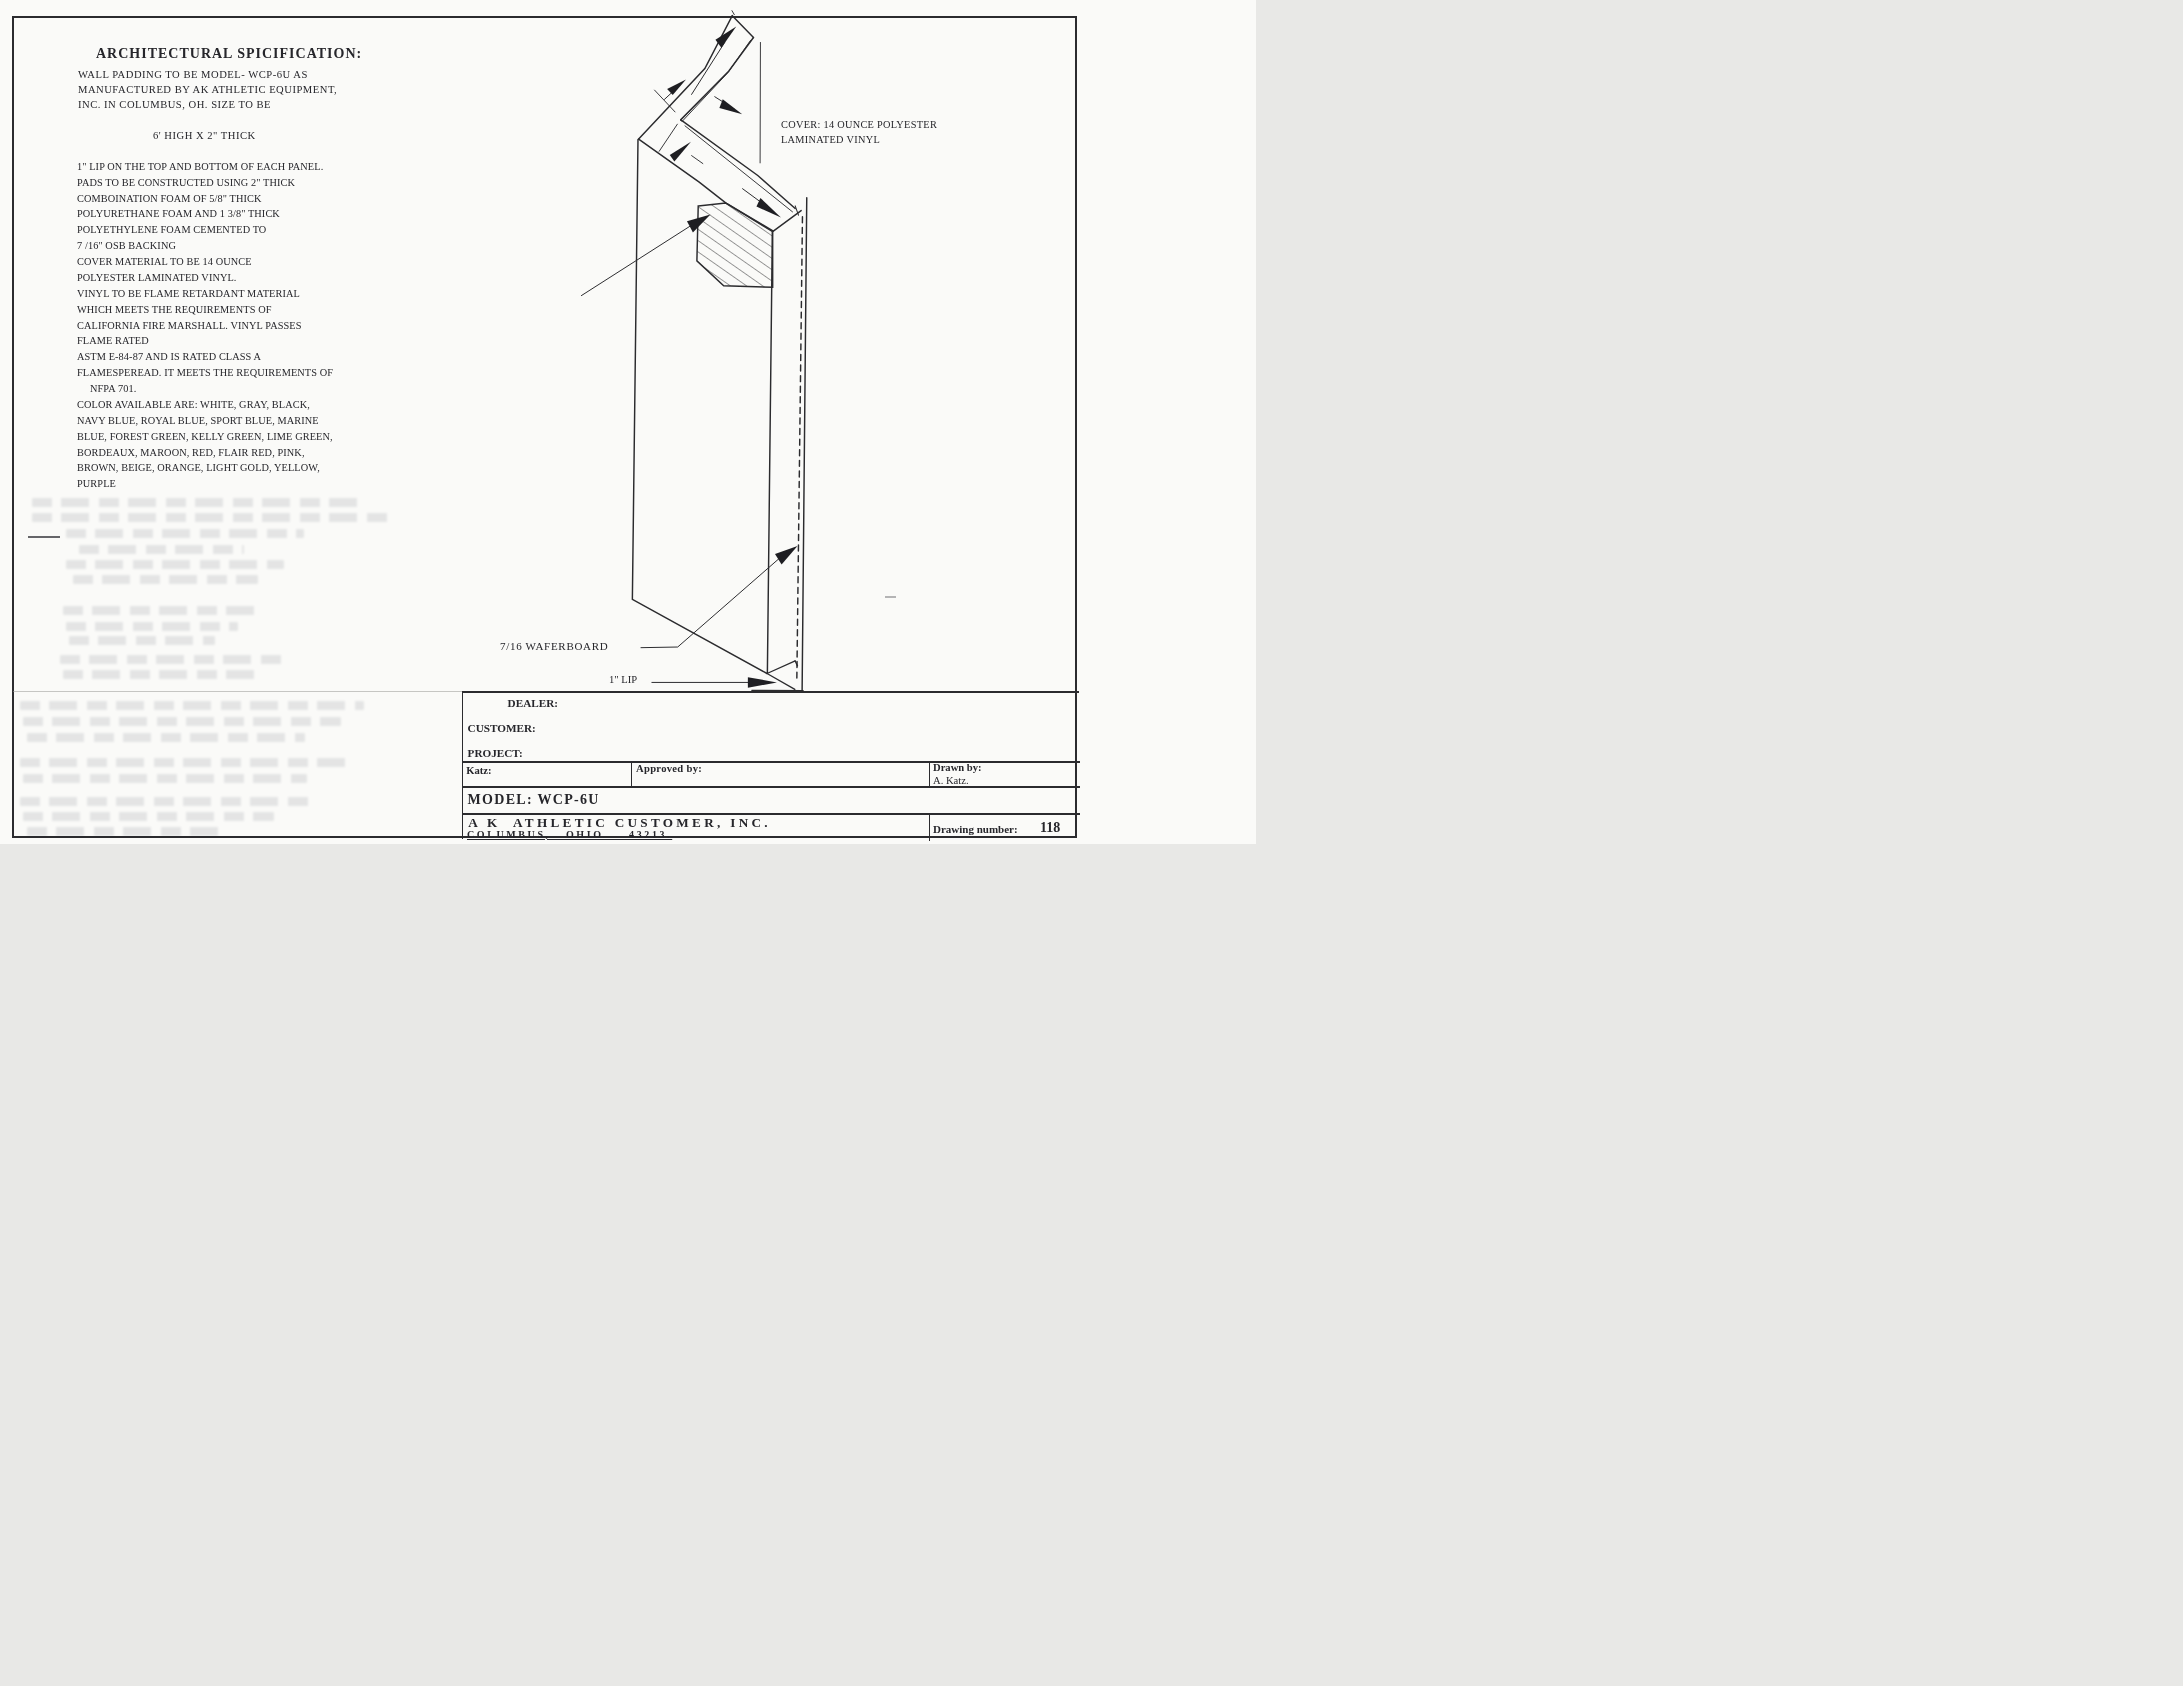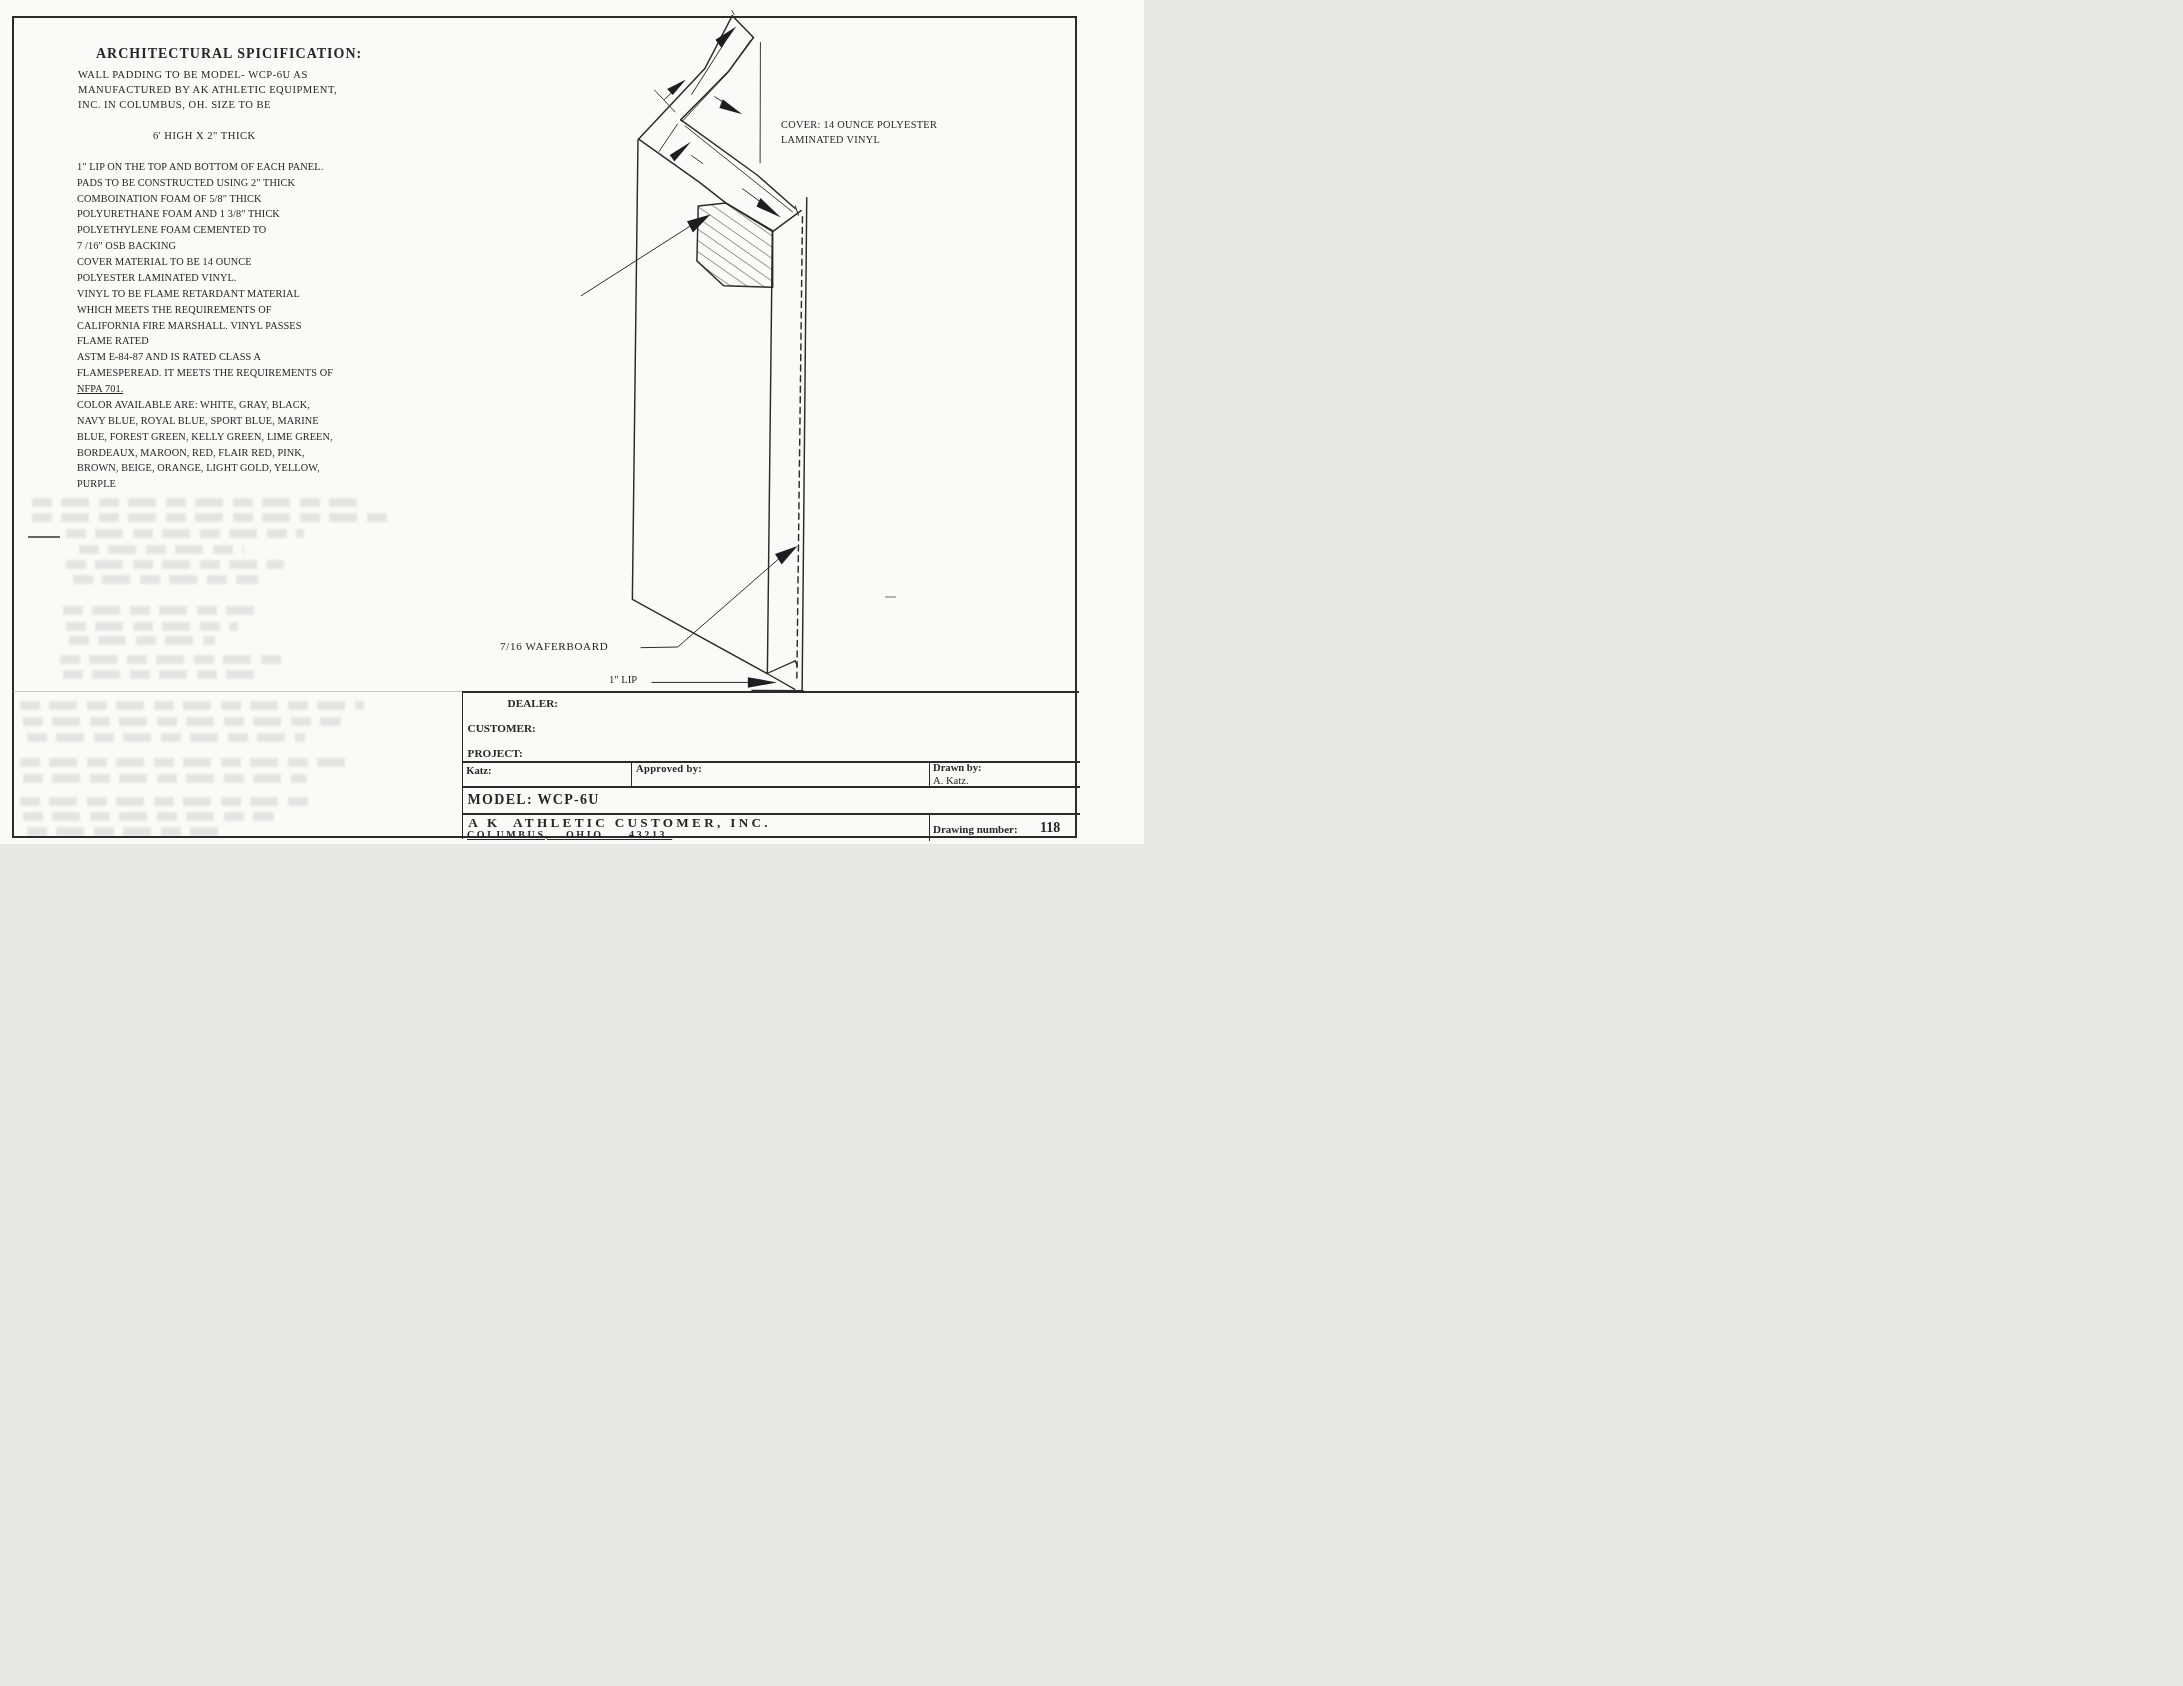"ARCHITECTURAL SPICIFICATION:" .page { width: 1144px -> 1256px }
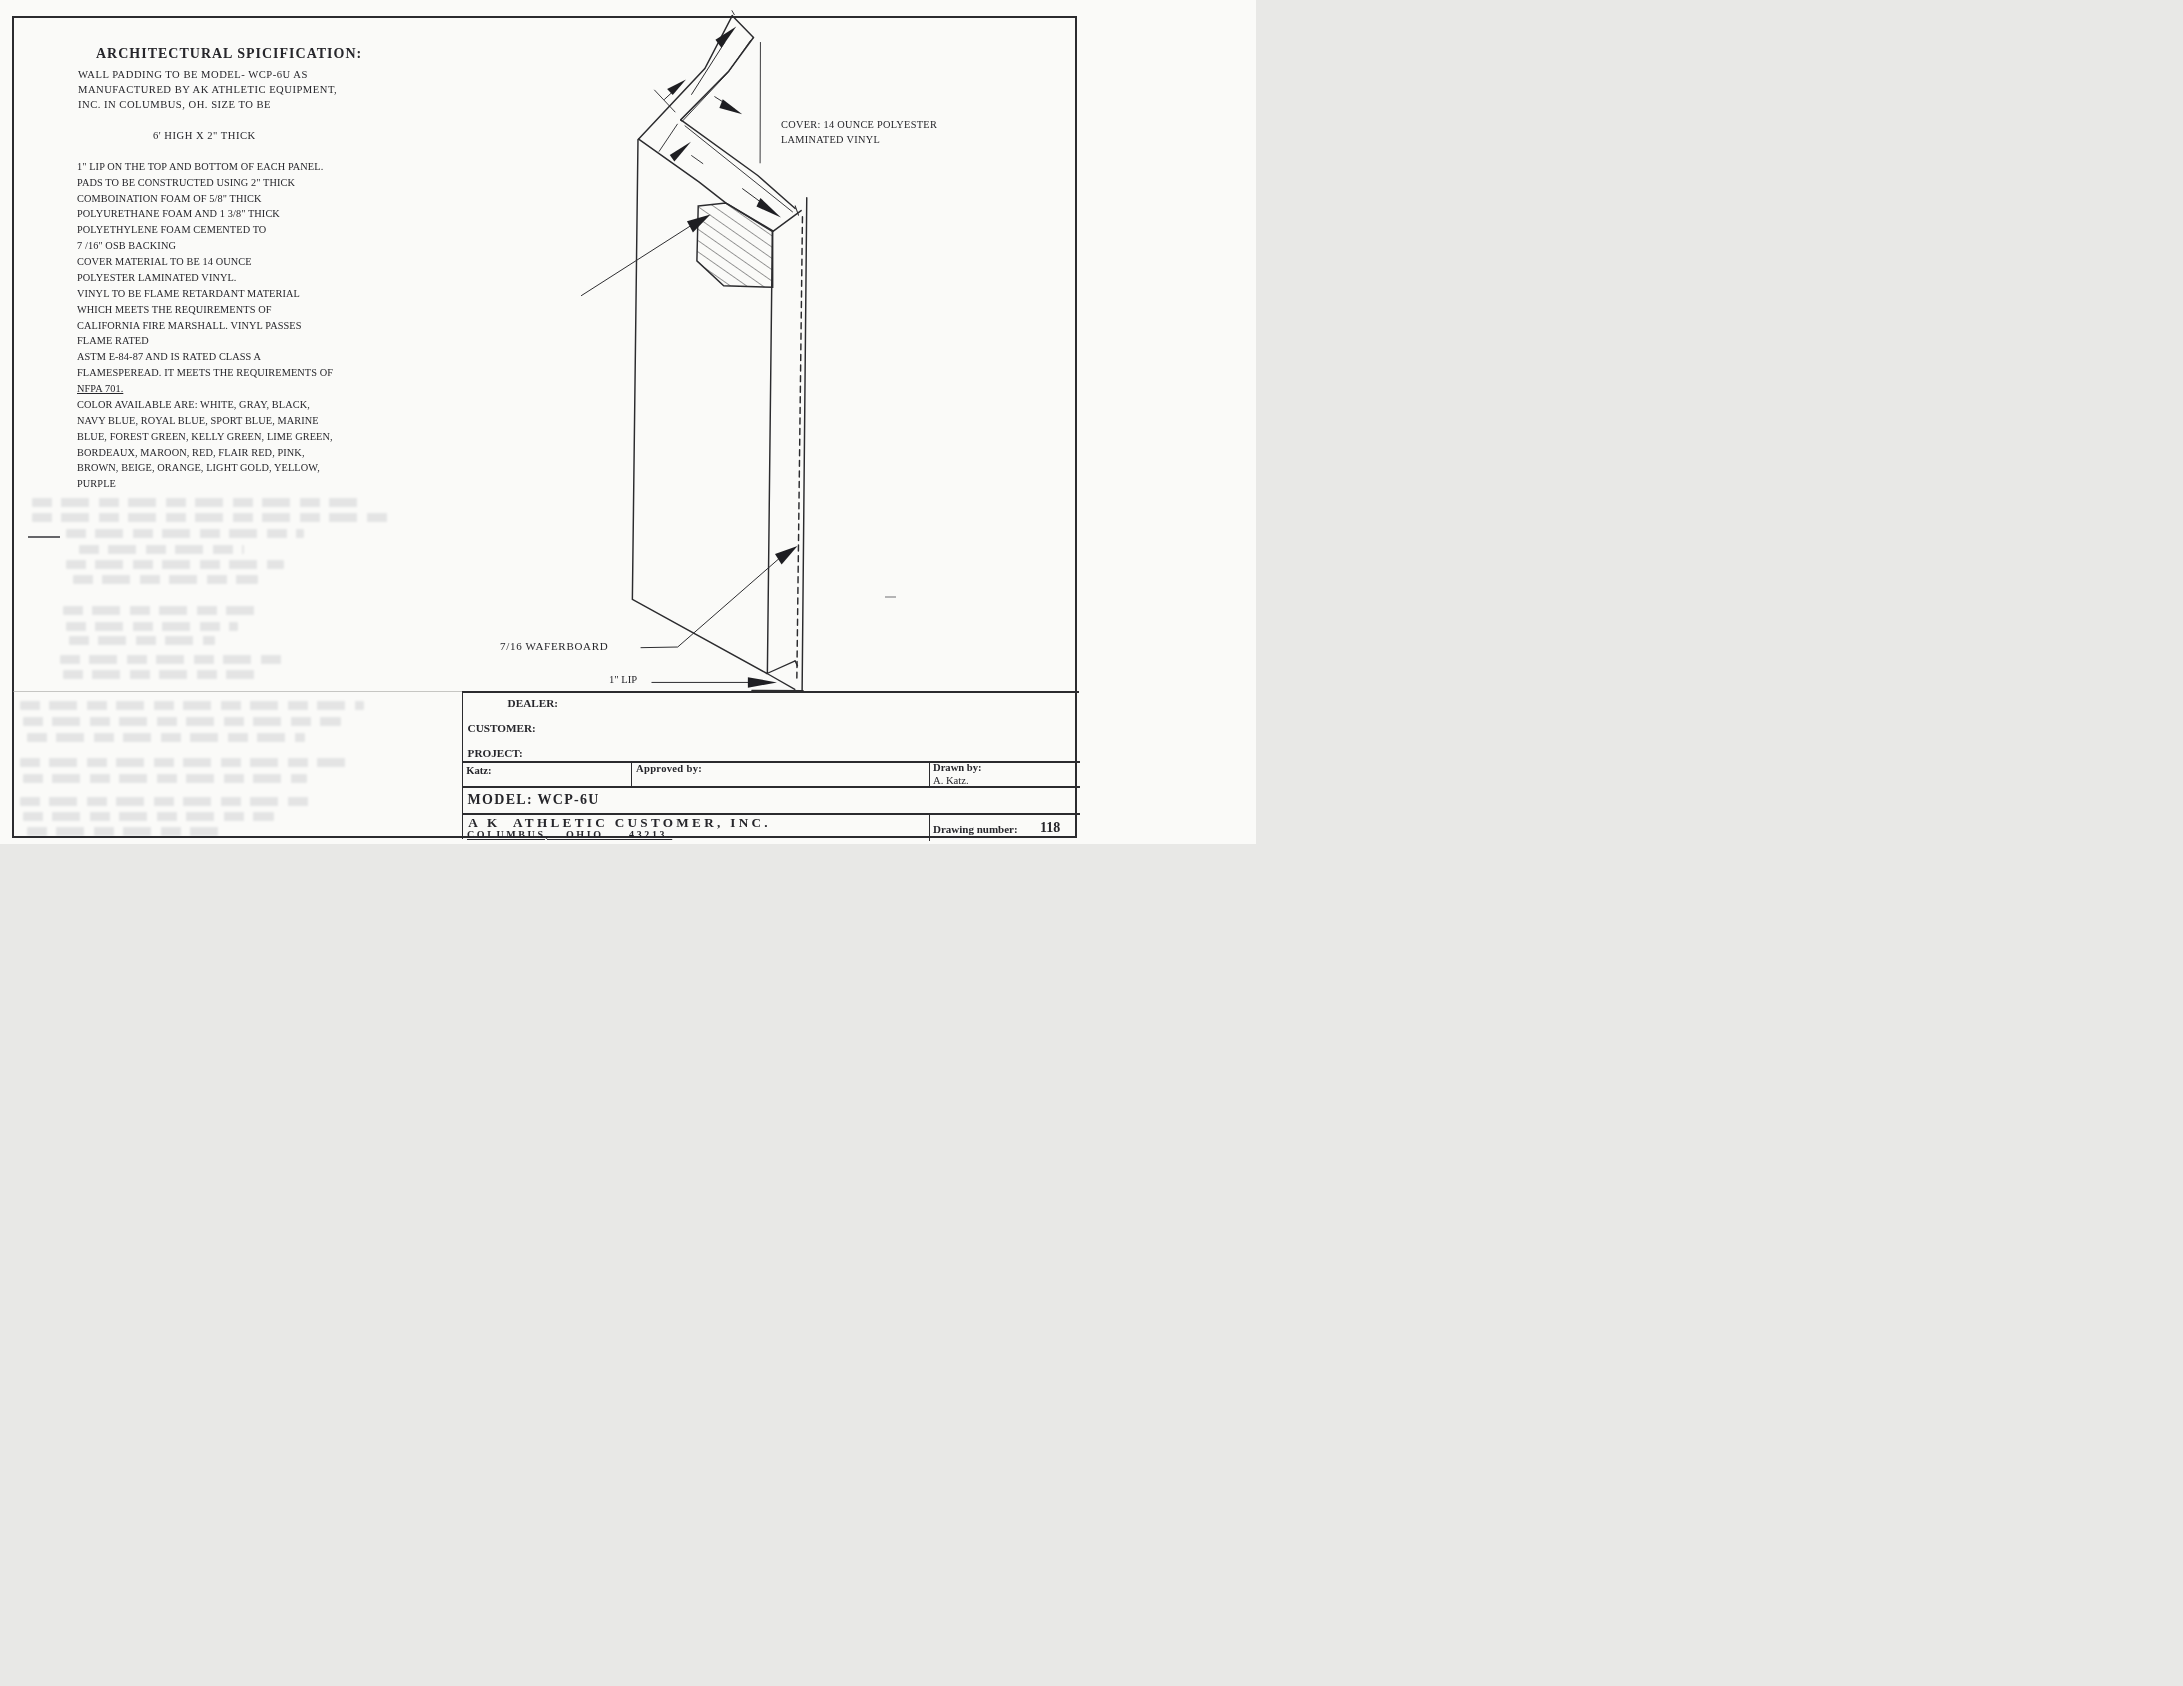"NFPA 701." div.t { left: 77px -> 90px; text-decoration: underline -> none }
